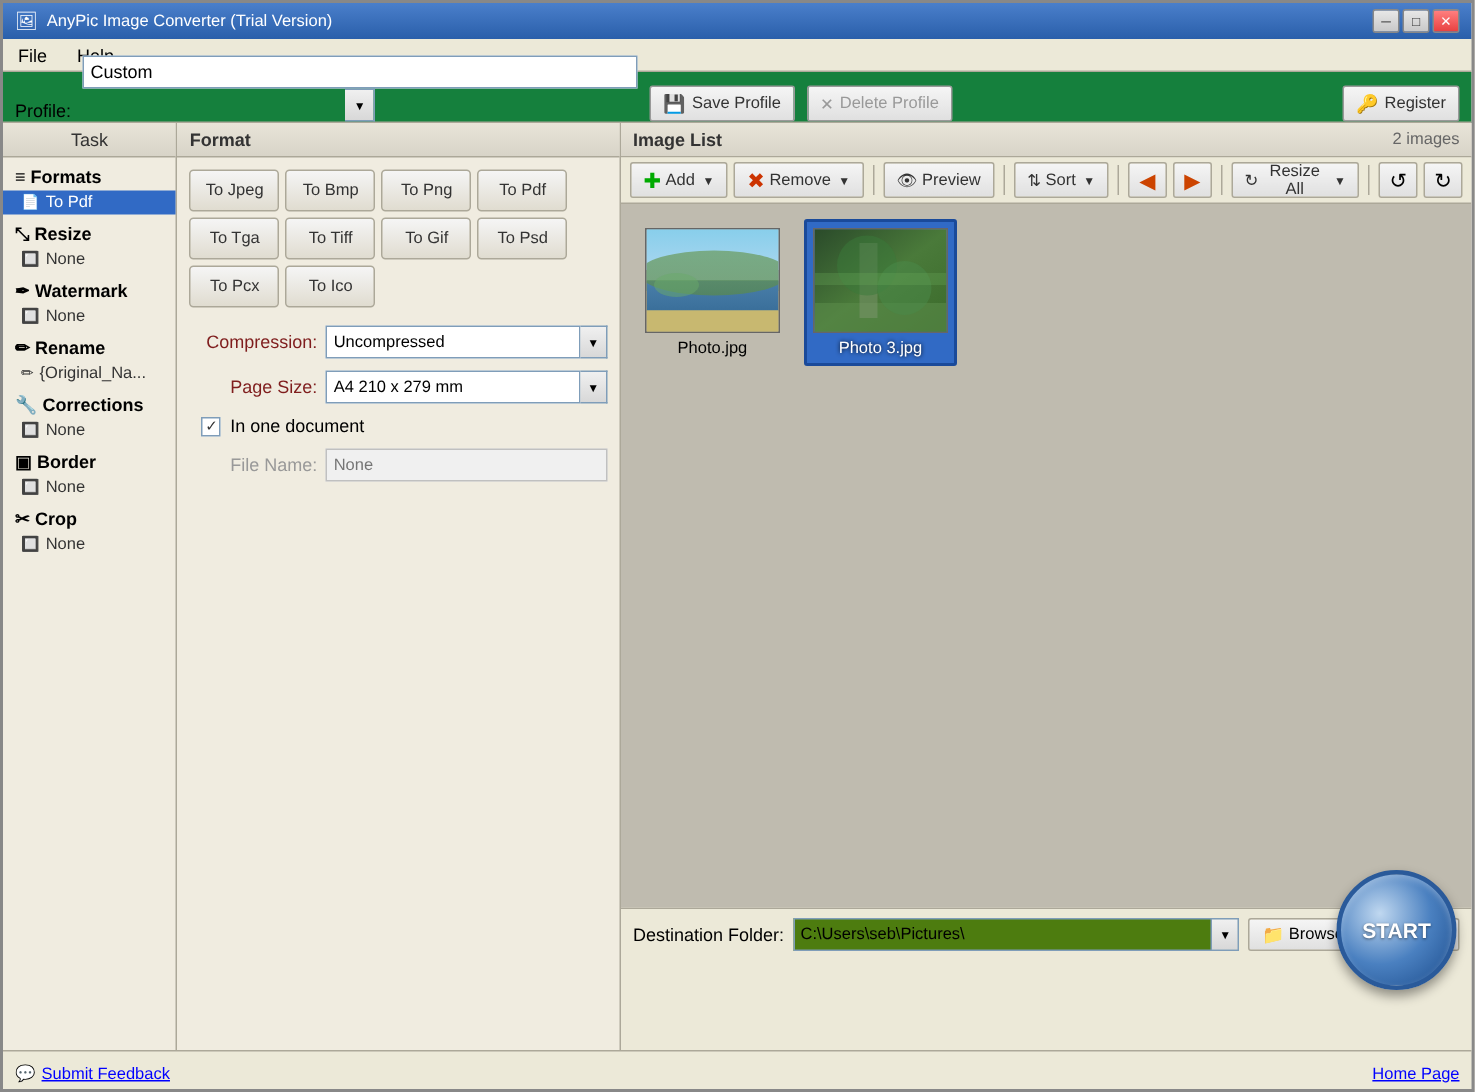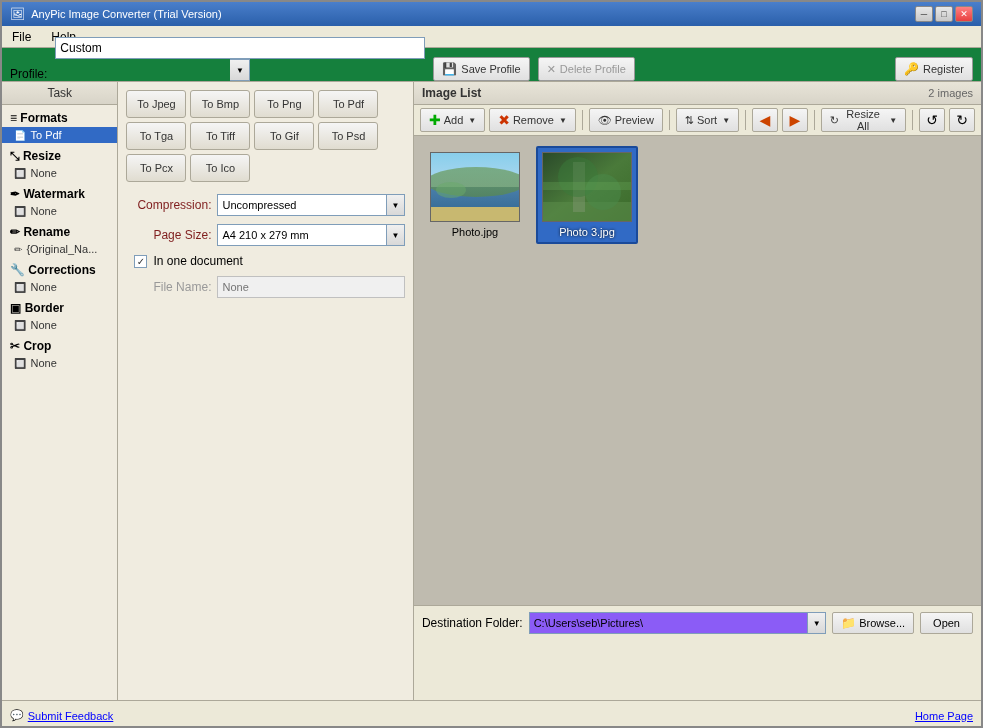"Format" div.panel-header { html: none -> <div>Format</div> }
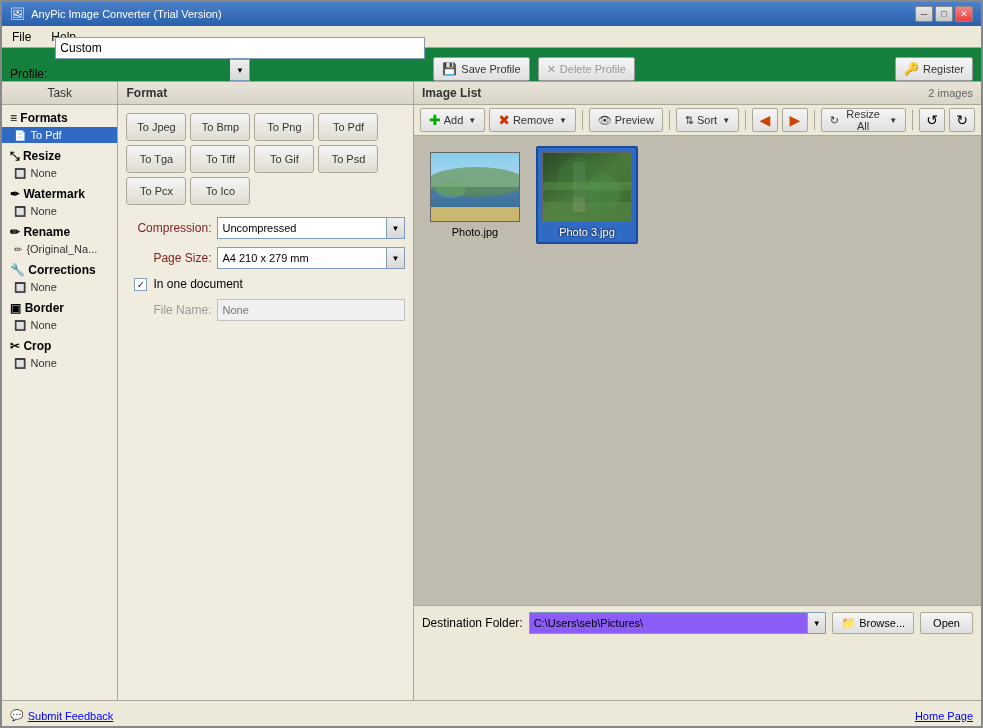"C:\Users\seb\Pictures\" .dest-input { background: #8b5cf6 -> #4d7c0f }
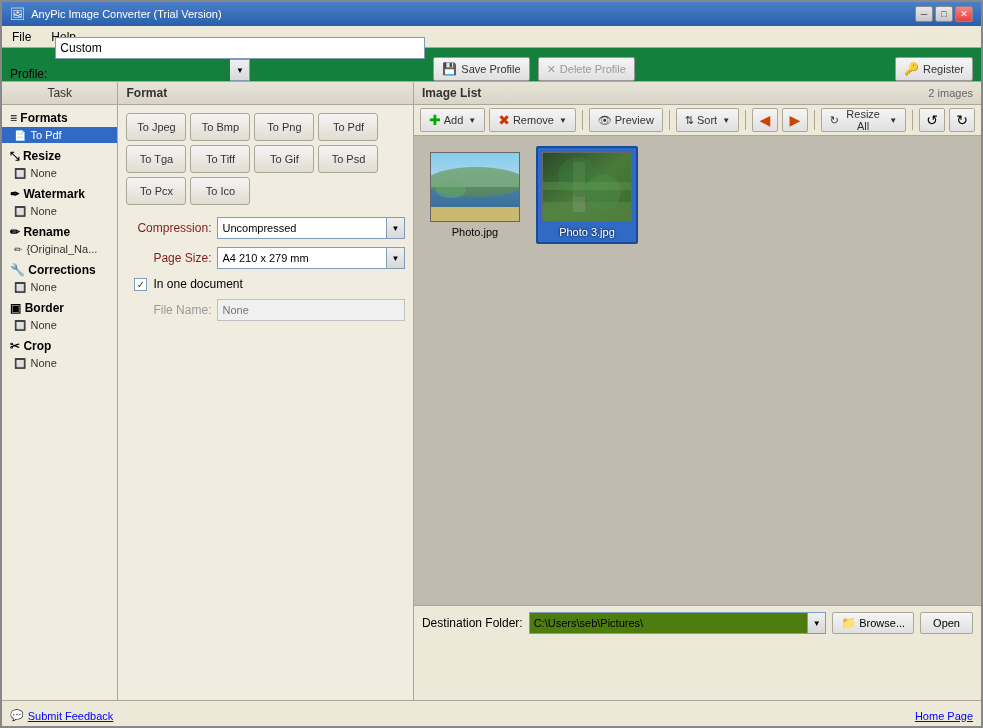"START" div.start-button-container { html: none -> <div> <button>START</button> </div> }
